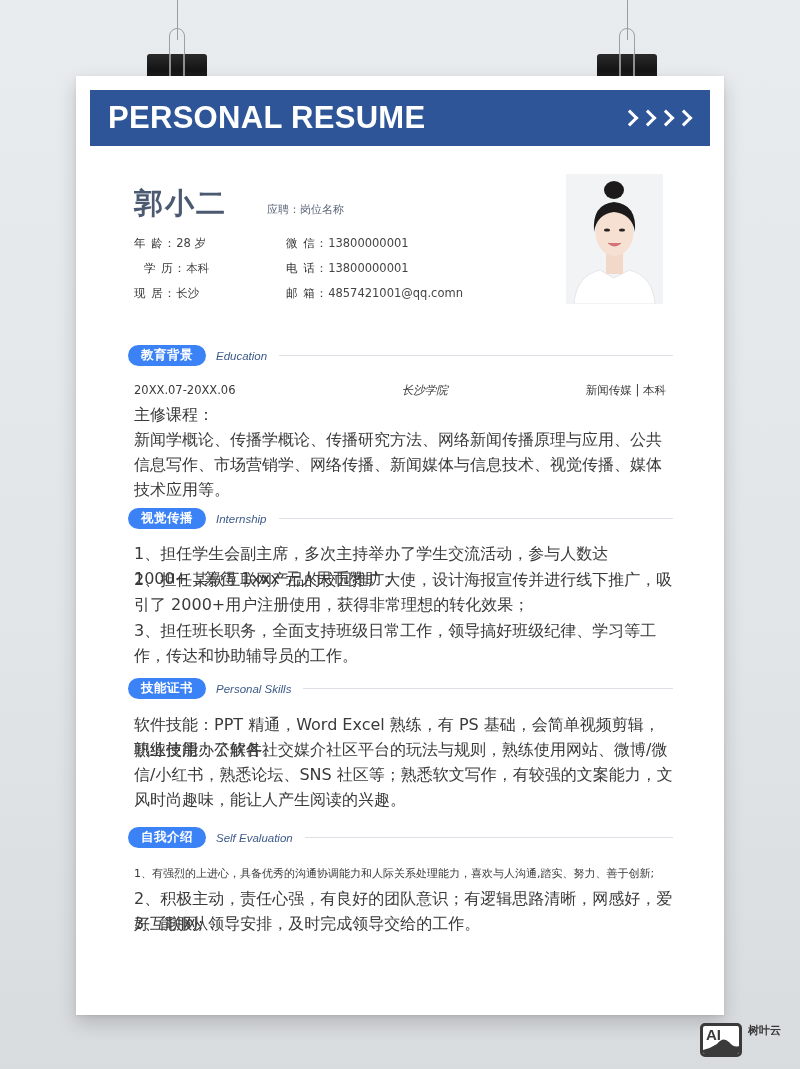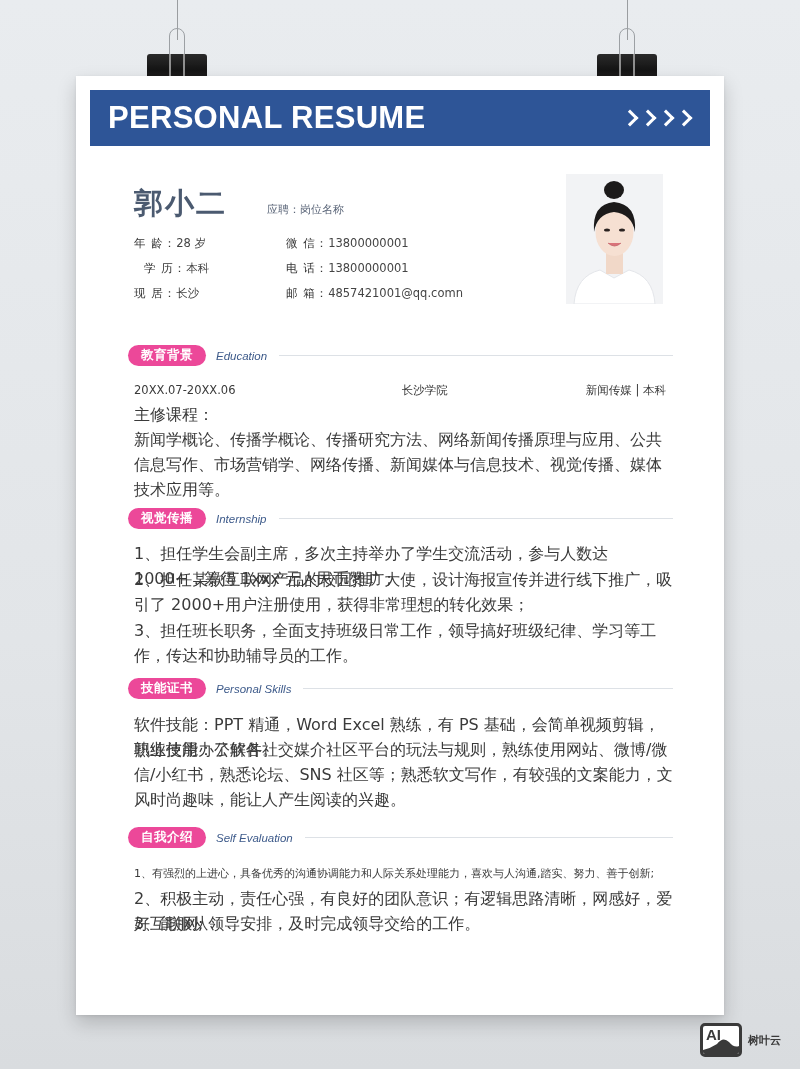"教育背景" .pill { background: #ec4899 -> #3b82f6 }
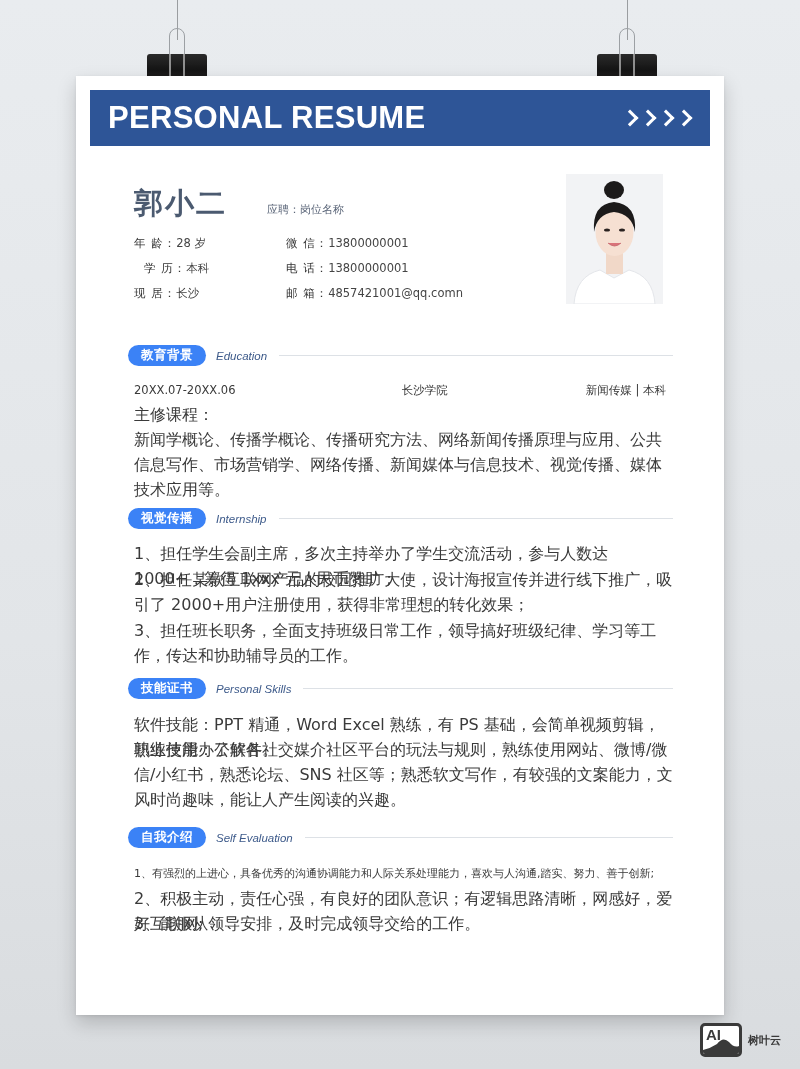"长沙学院" span { font-style: none -> italic }
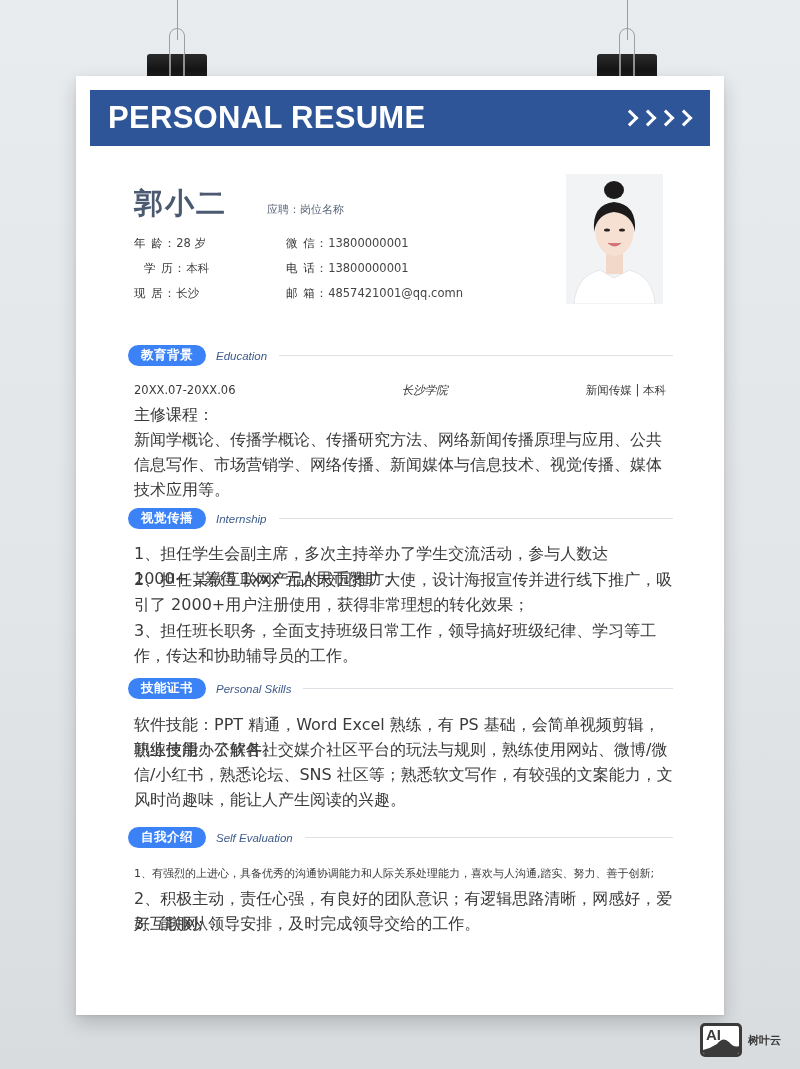"AI" .watermark { align-items: center -> flex-start }
